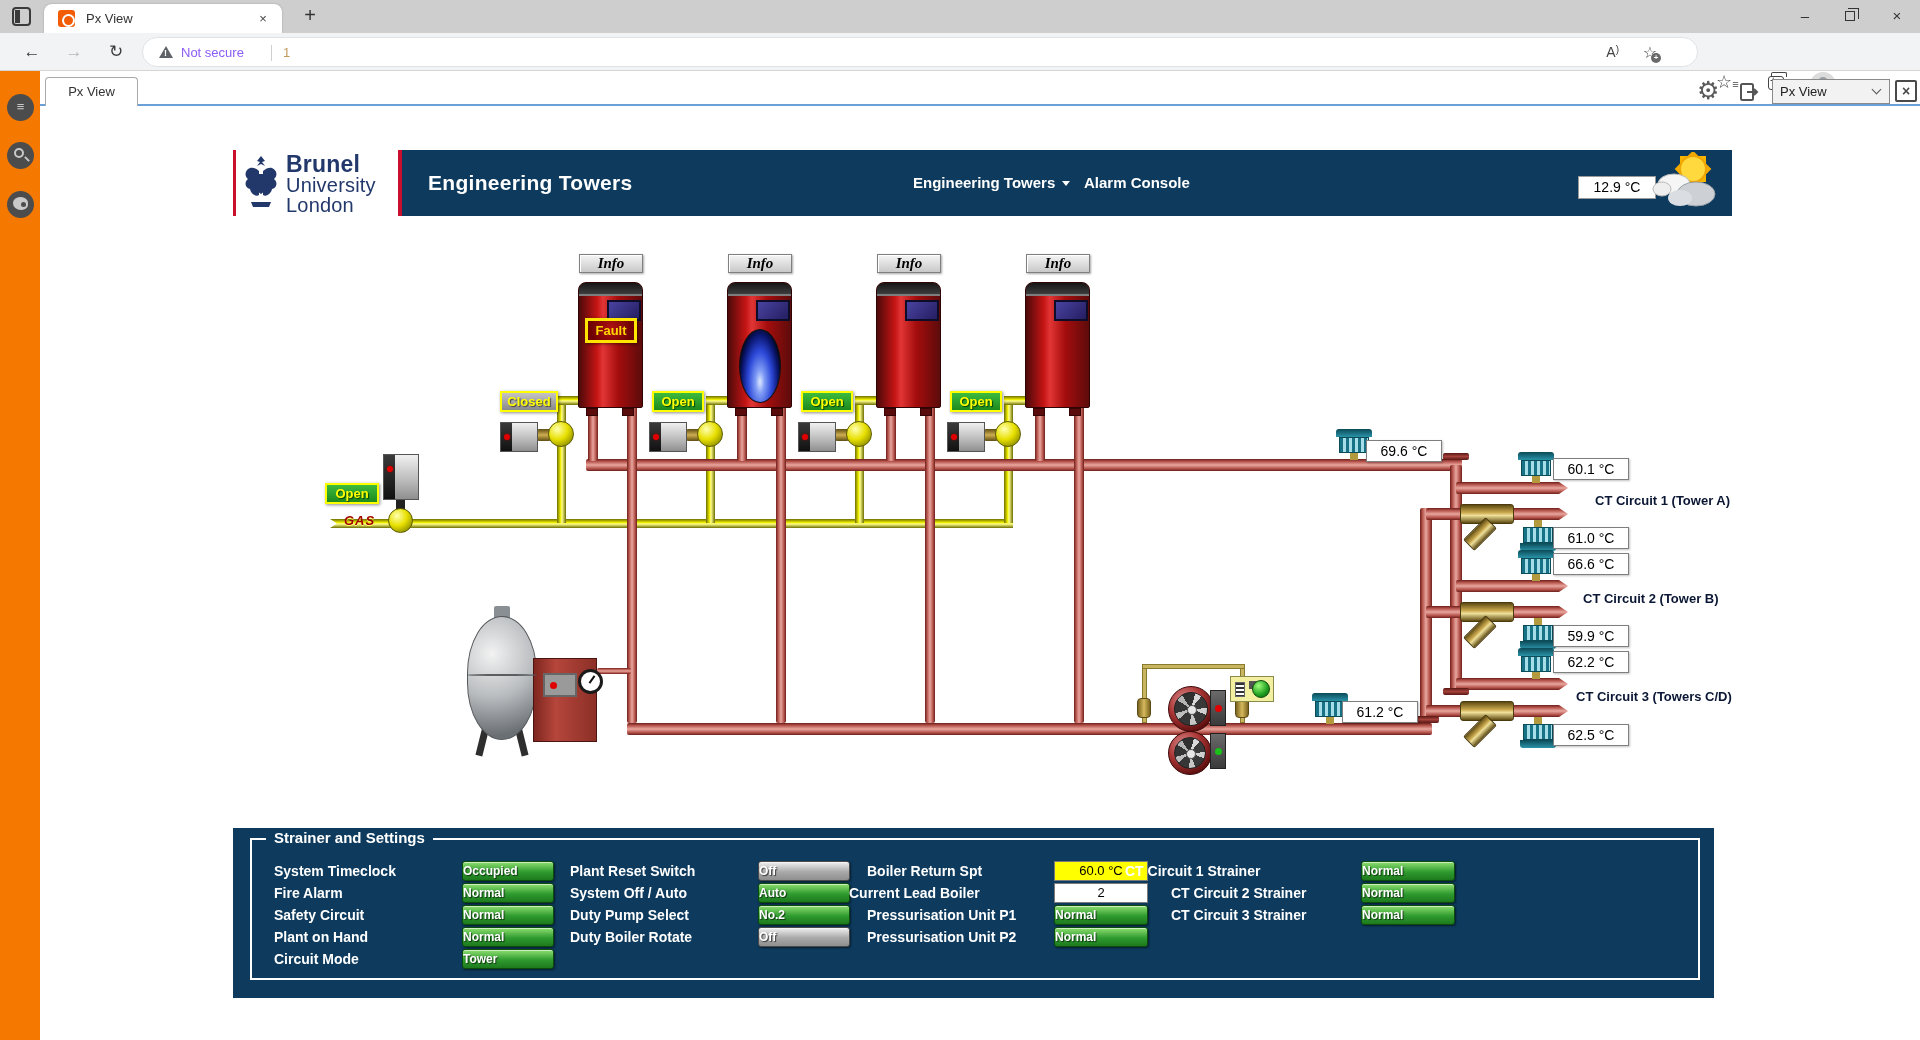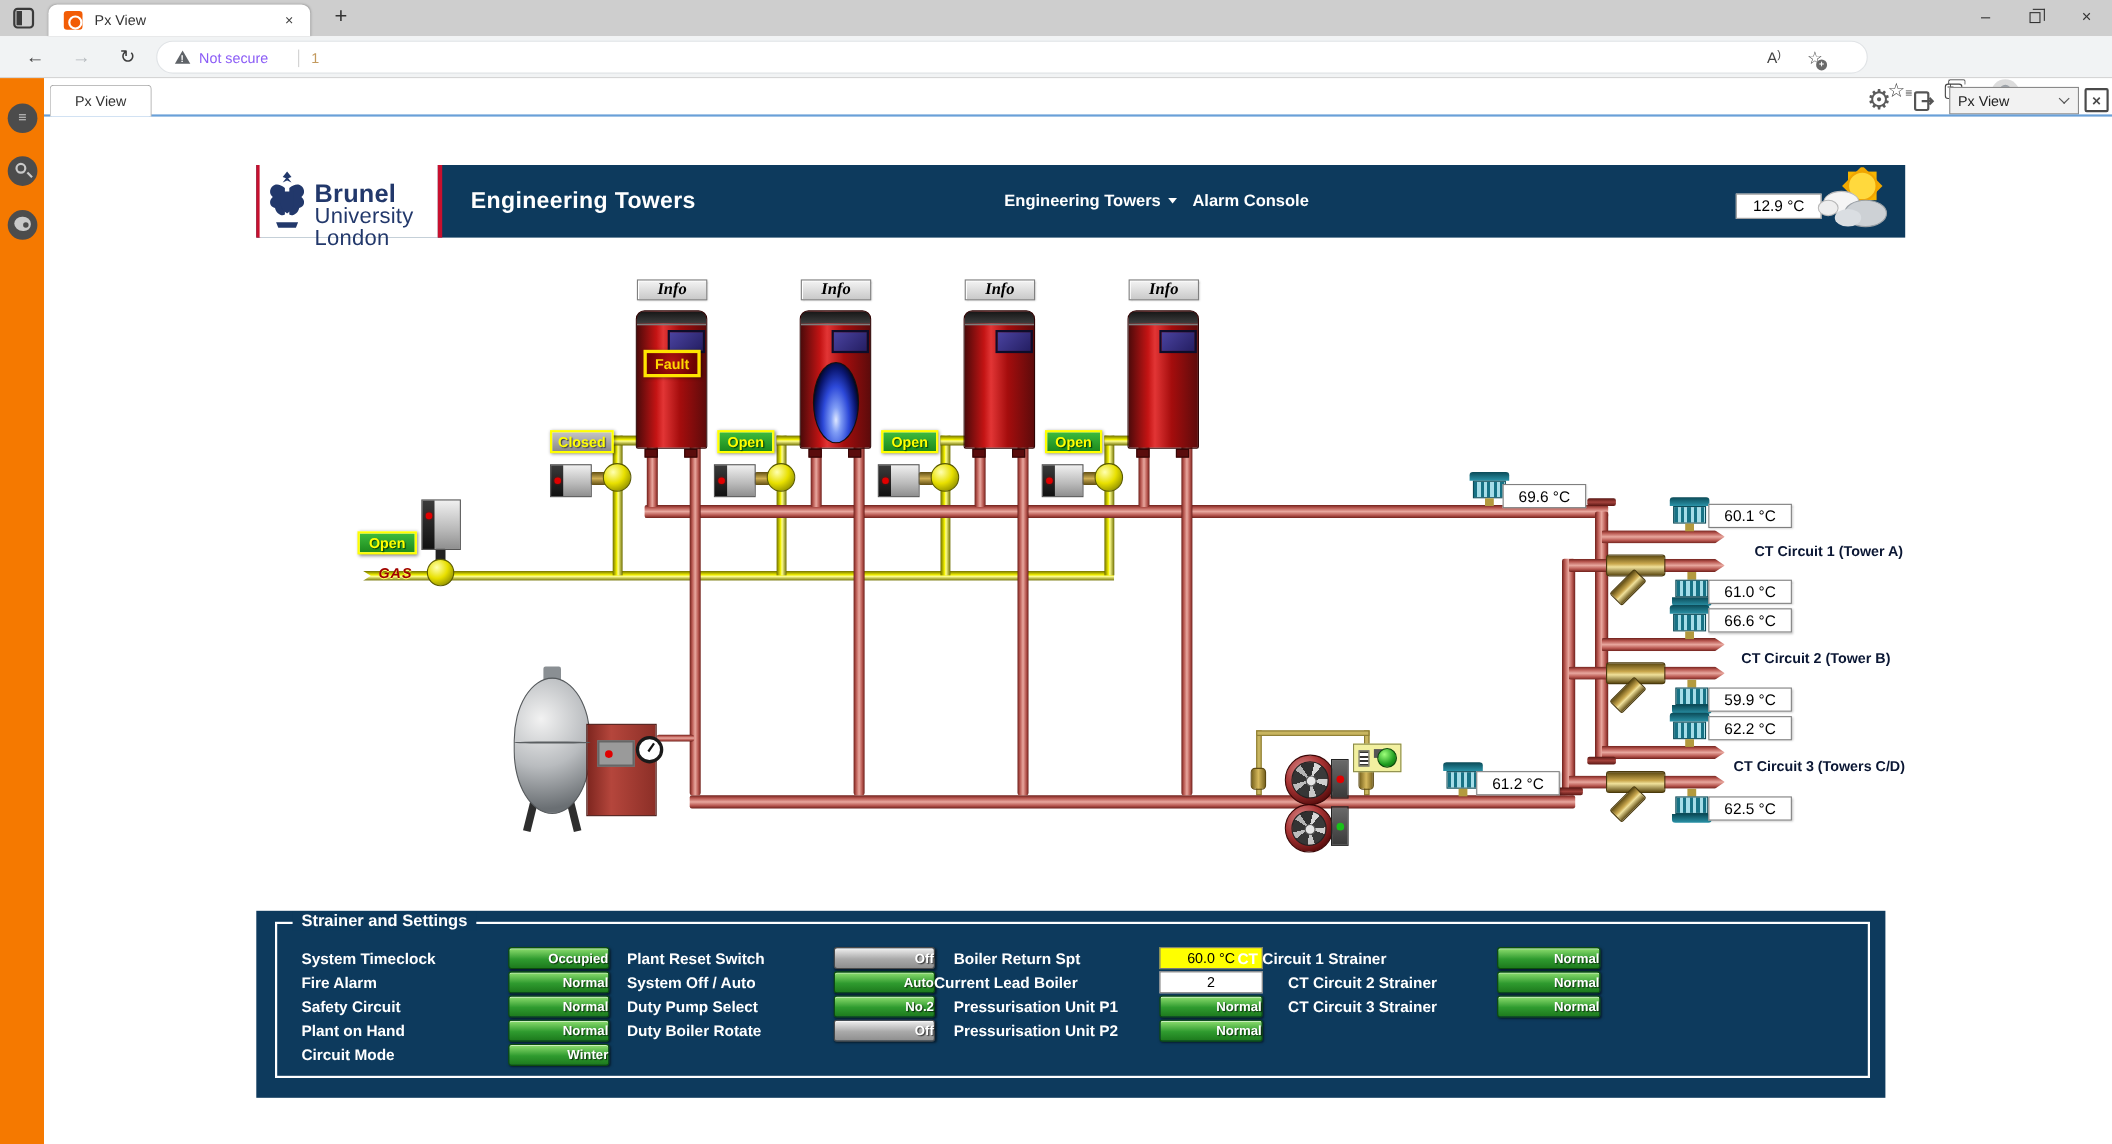"Brunel" .logotext { top: 15px -> 3px }
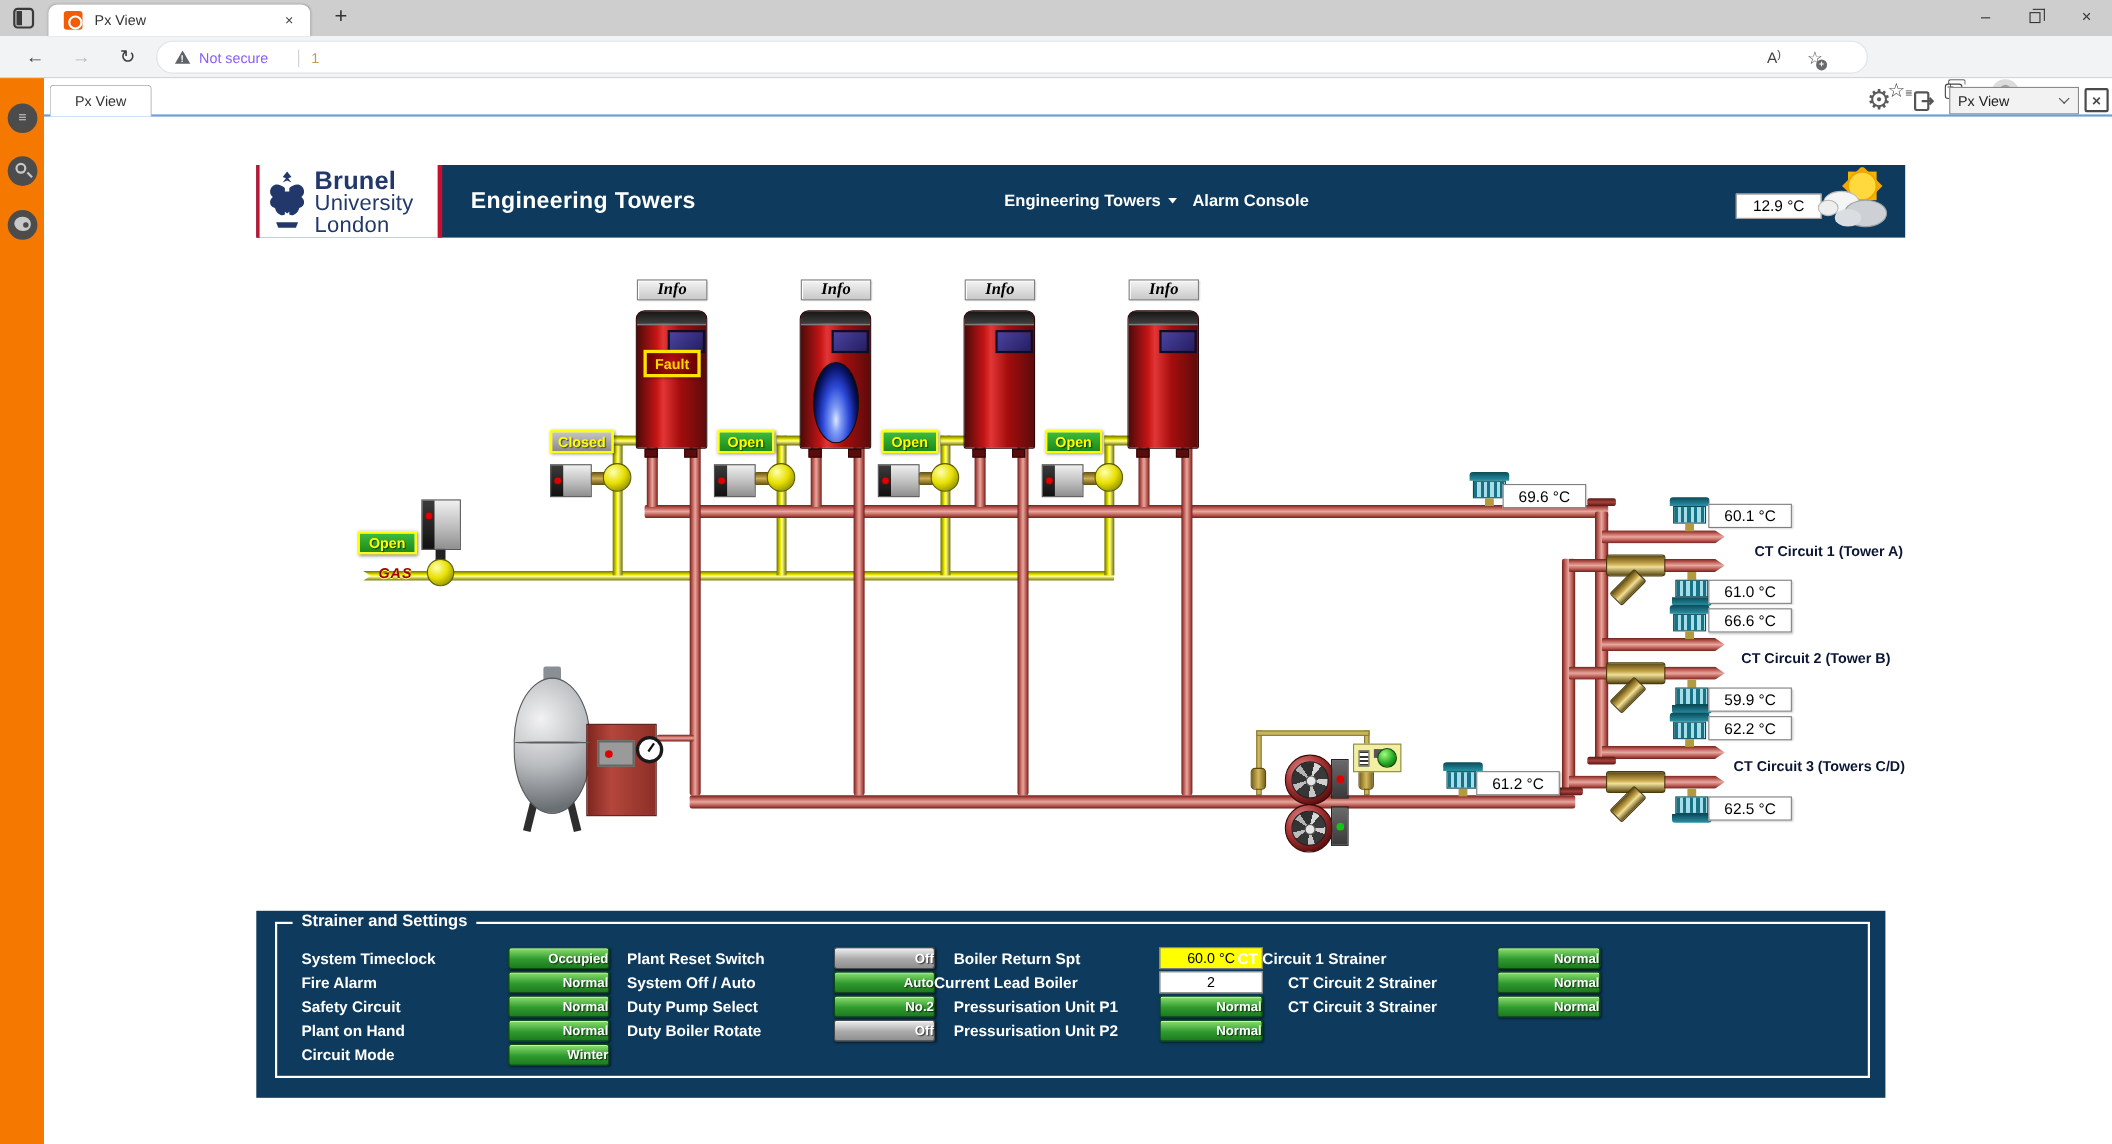"Occupied" .sbtn { text-align: right -> left }
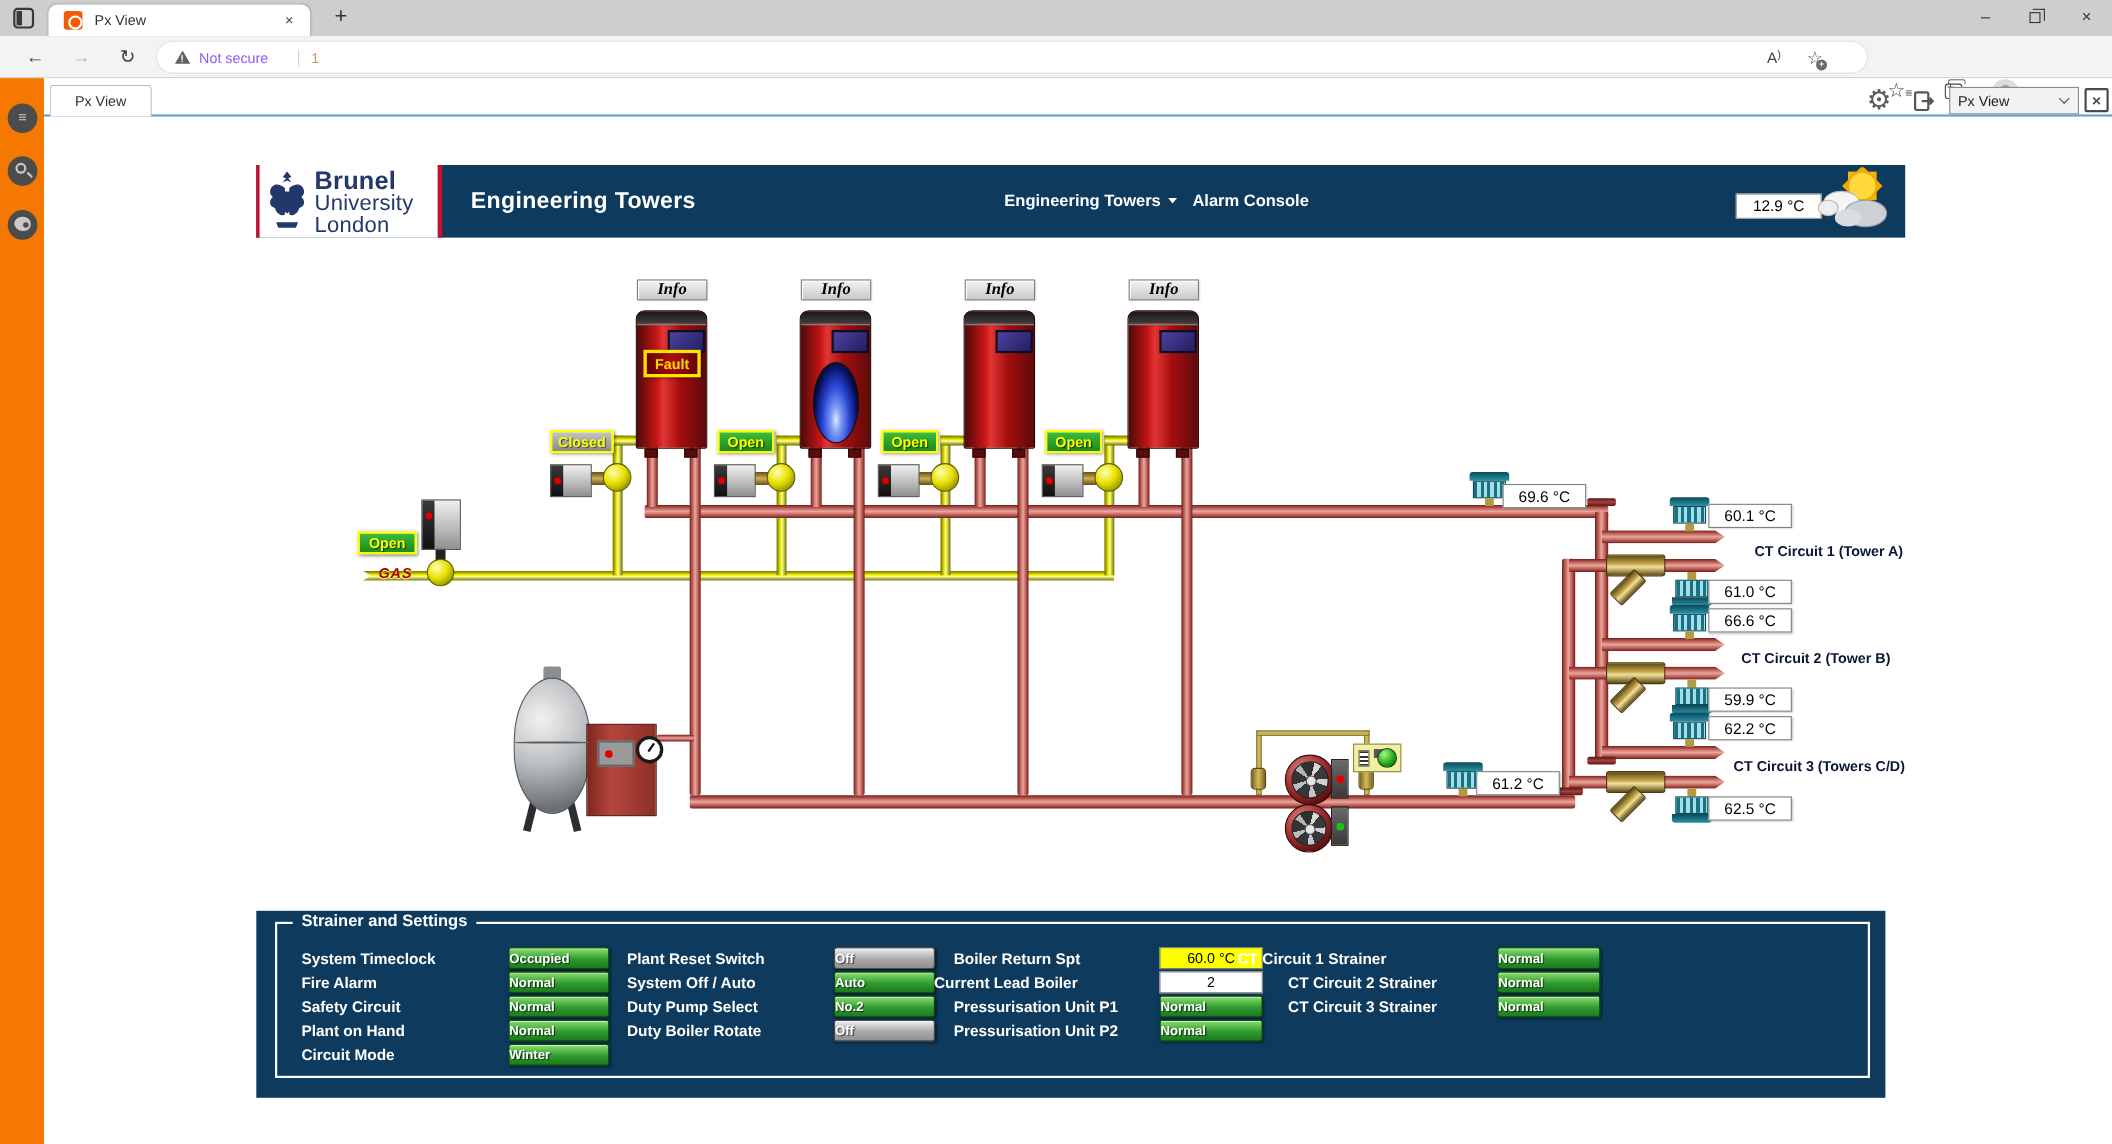"Winter" div.sbtn { text: Winter -> Tower }
